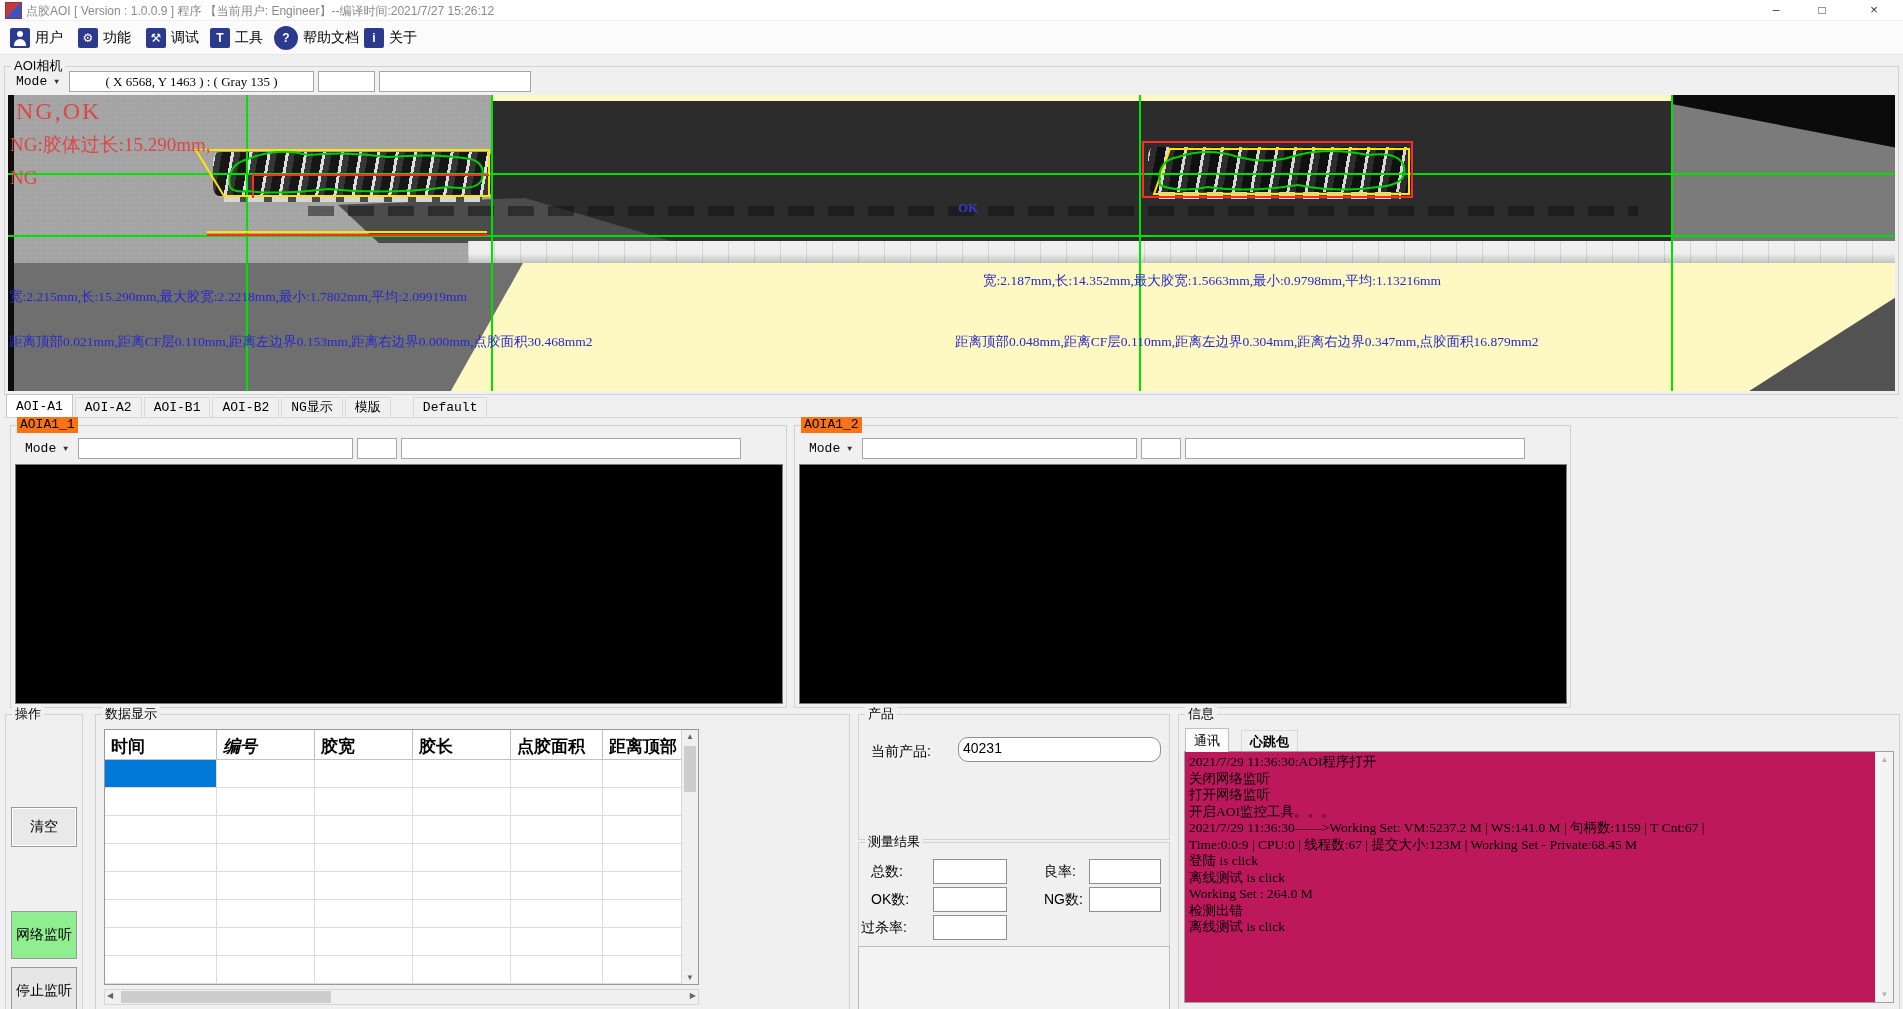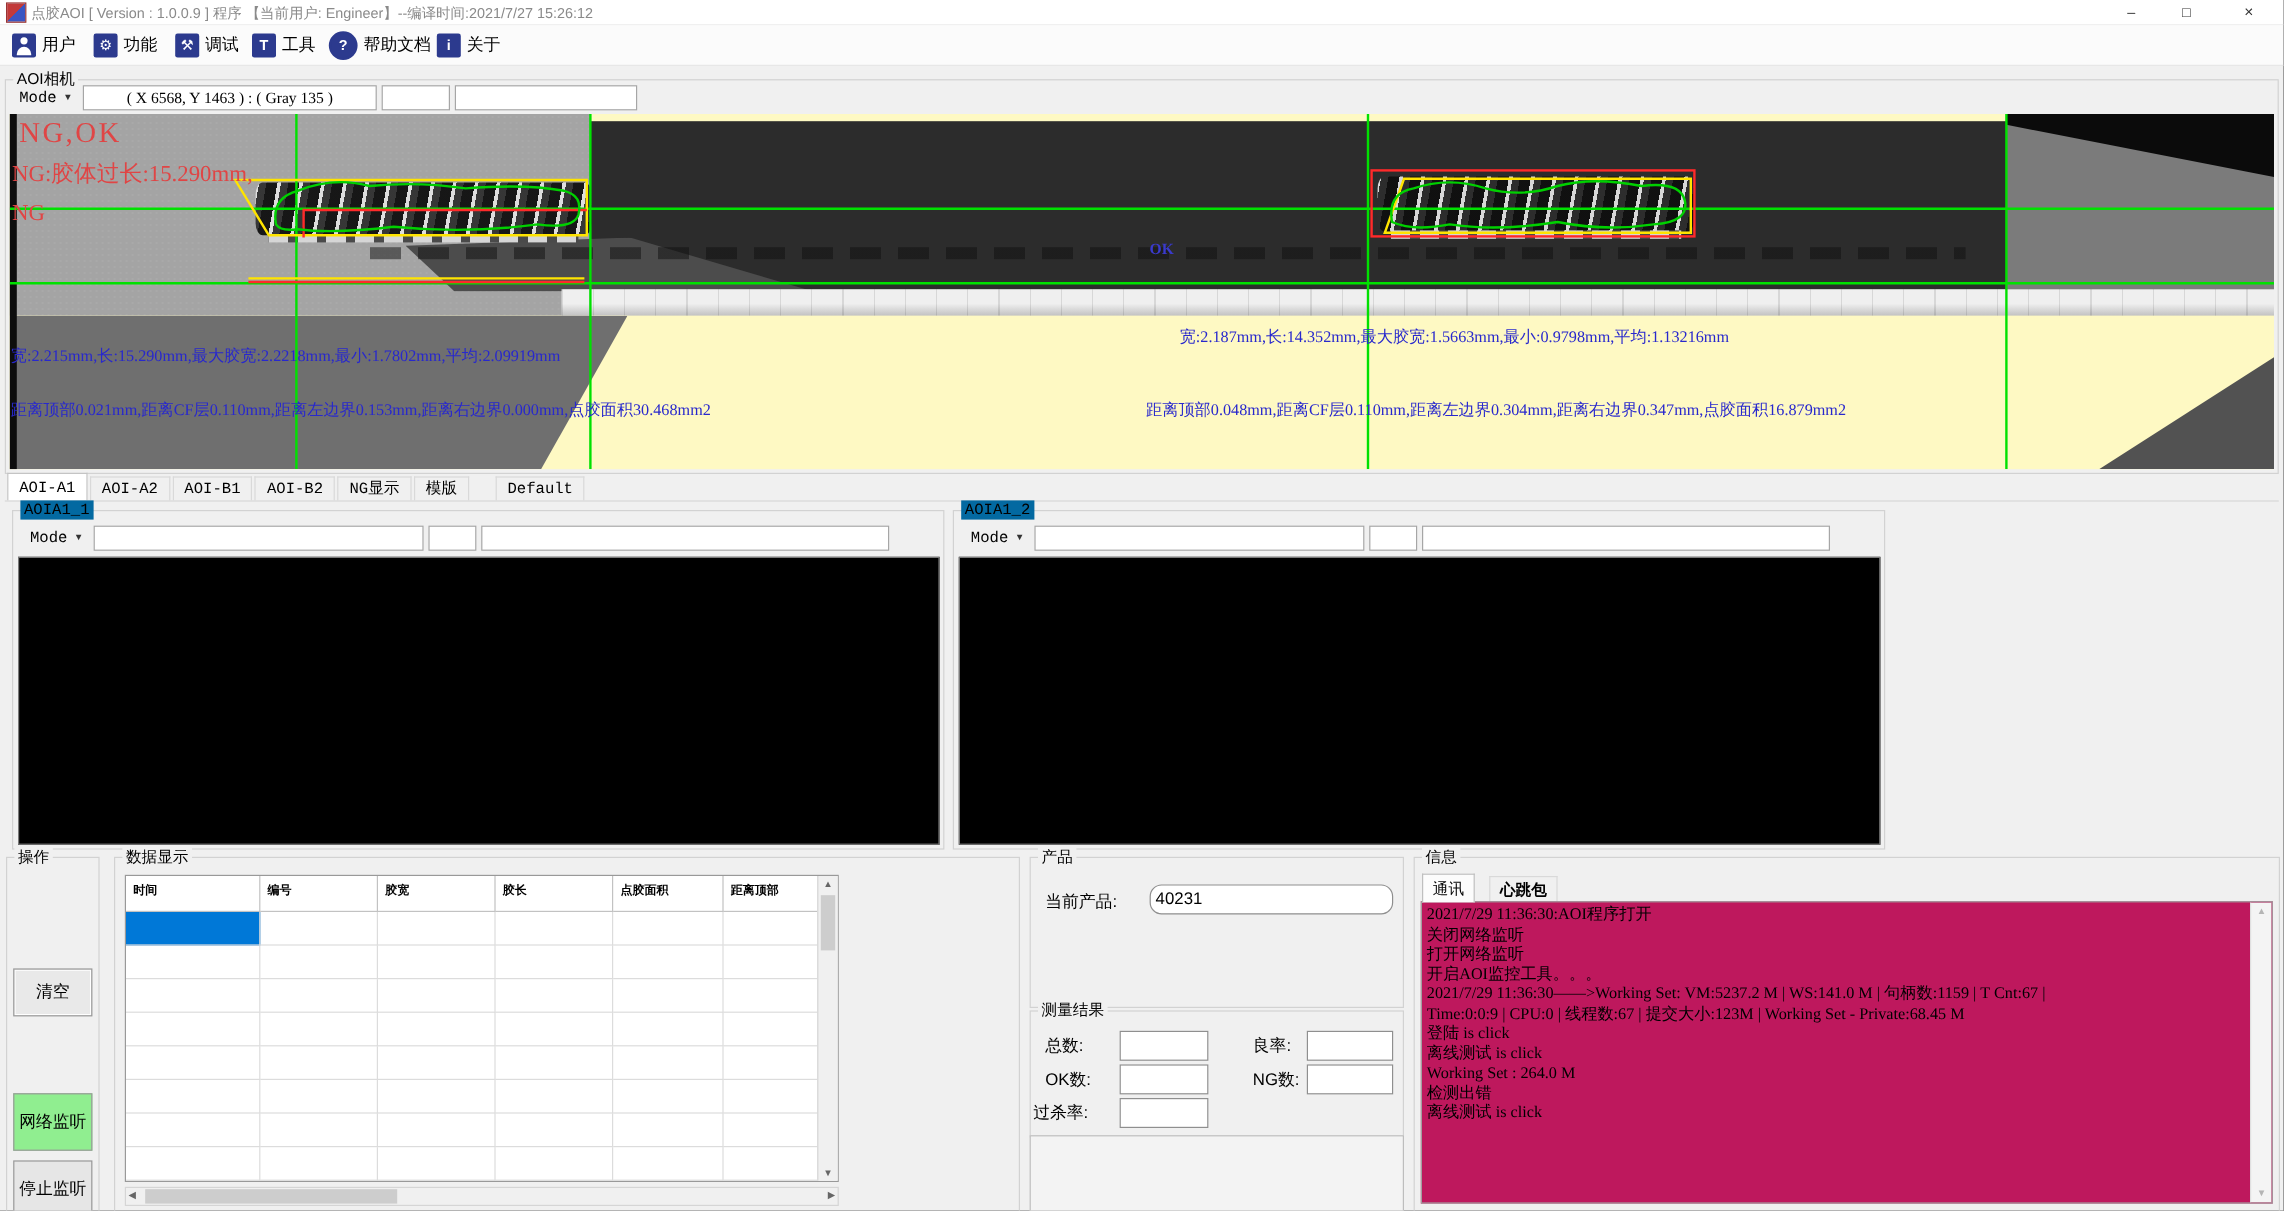"AOIA1_1" .viewgrp .glab { background: #0369a1 -> #f97316 }
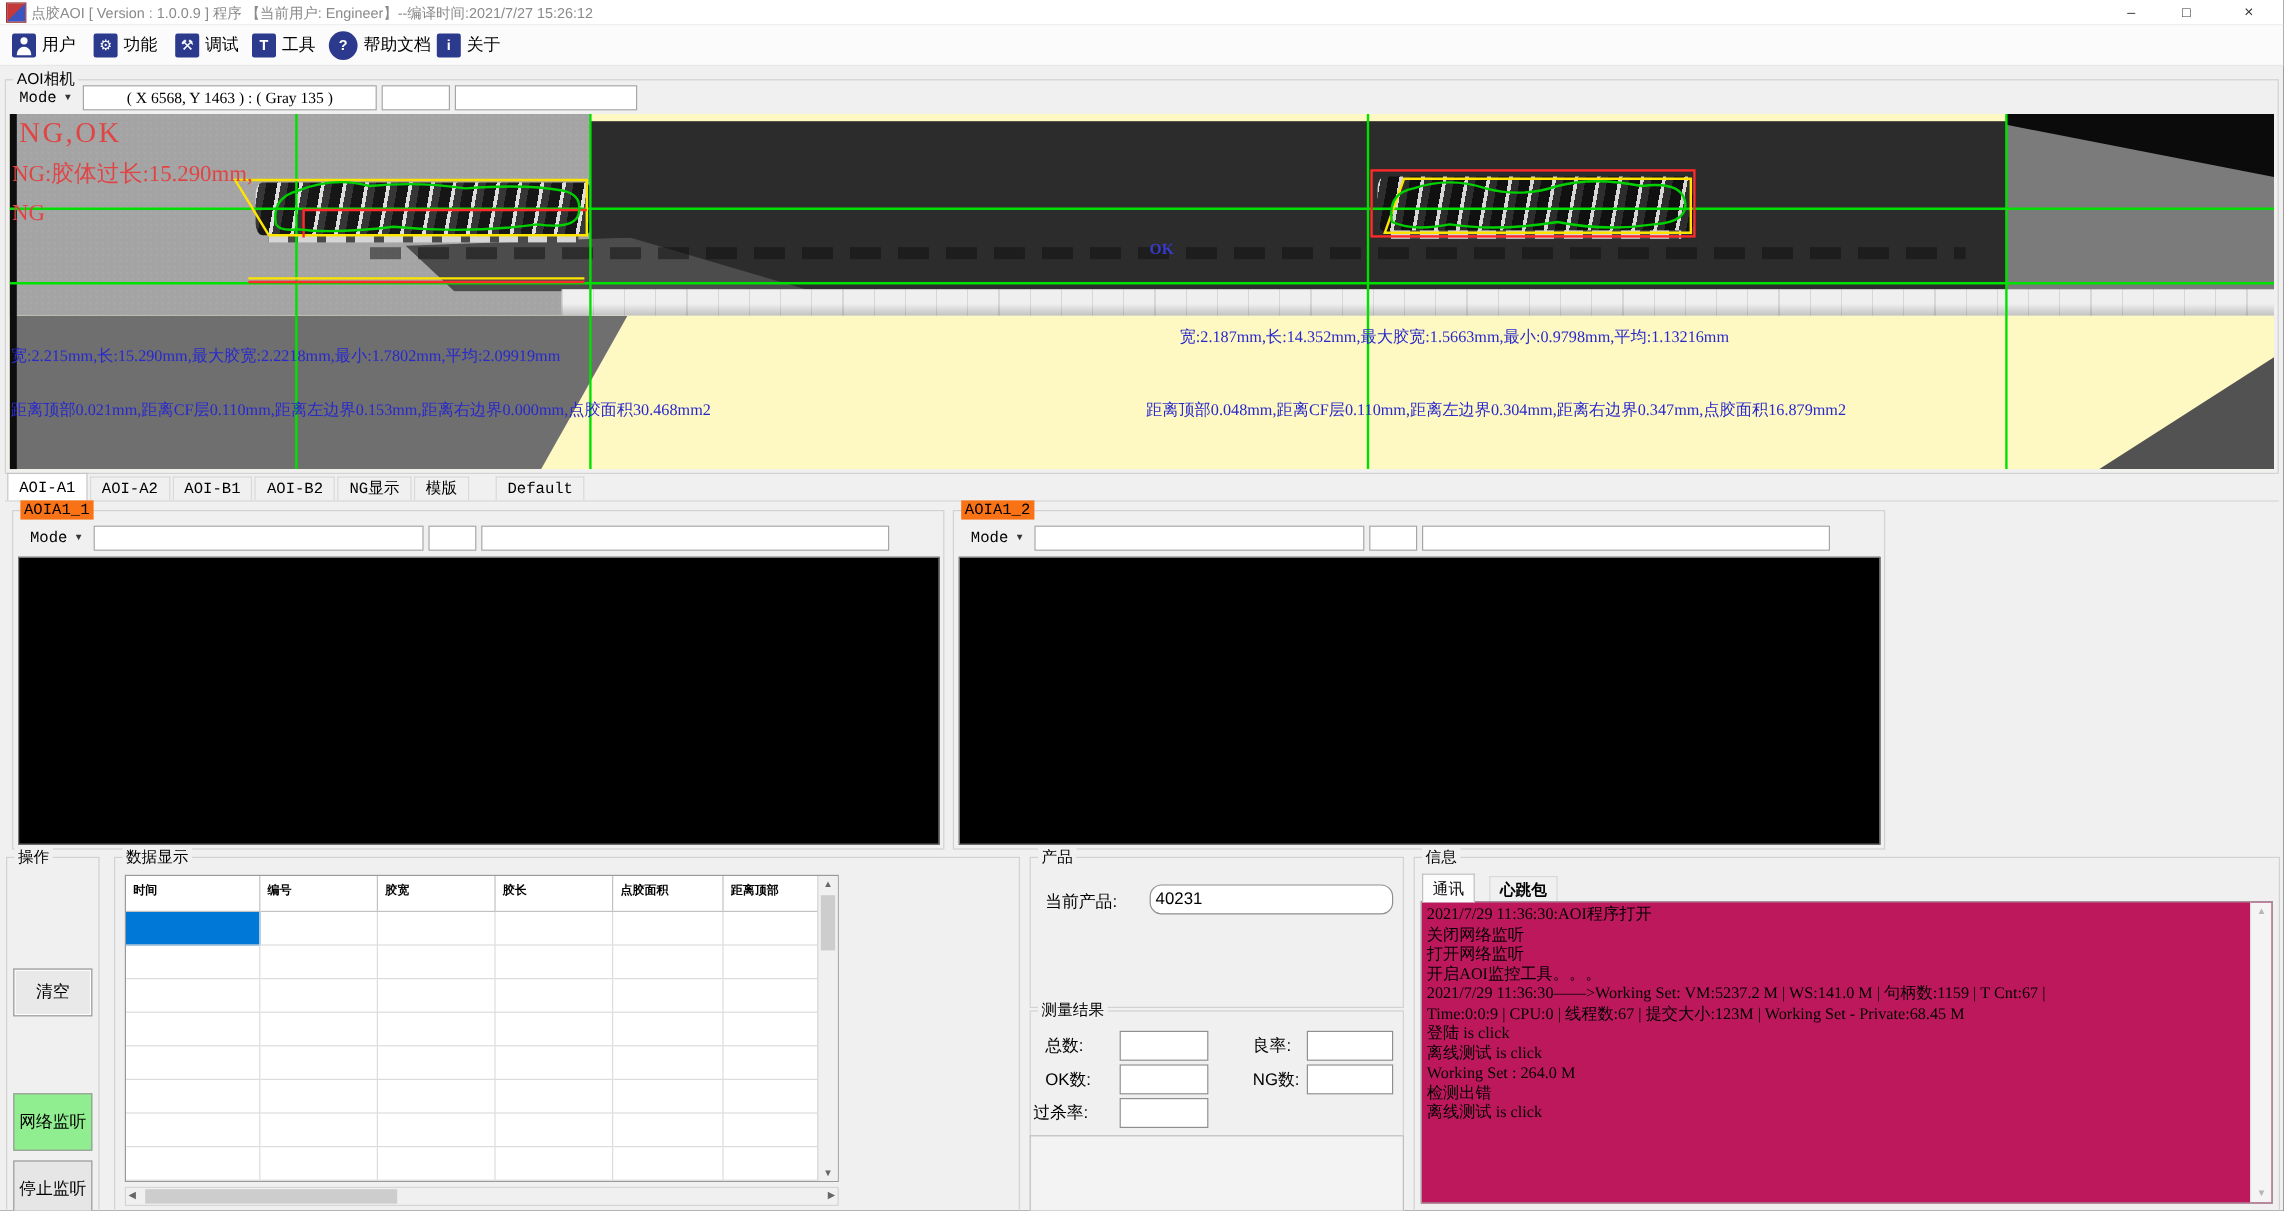"时间" .th { font-size: 10px -> 17px }
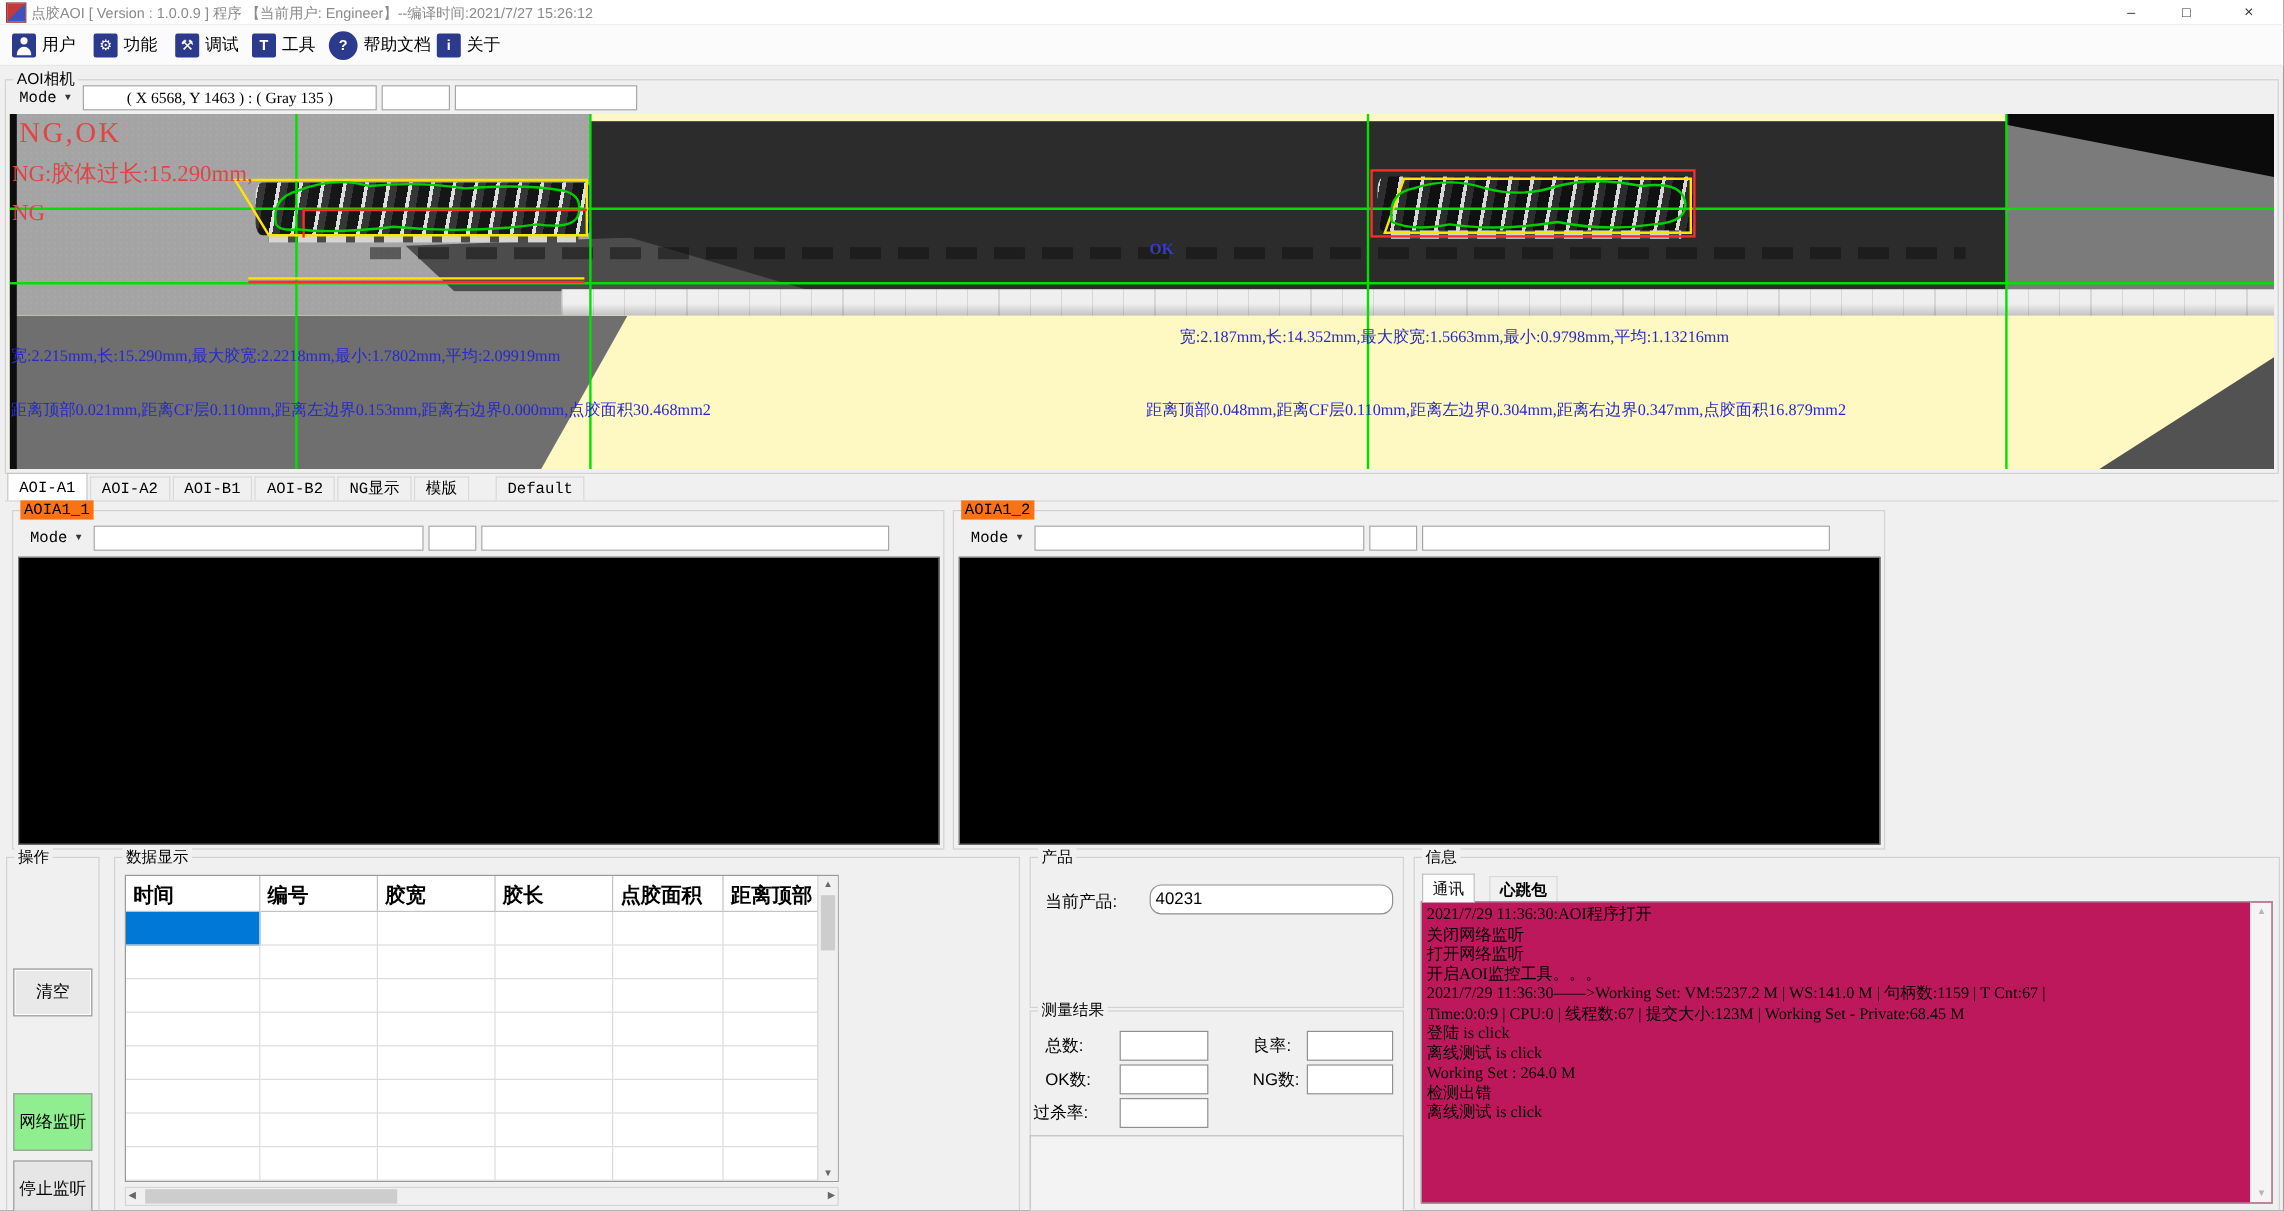"编号" .c1 { font-style: none -> italic }
